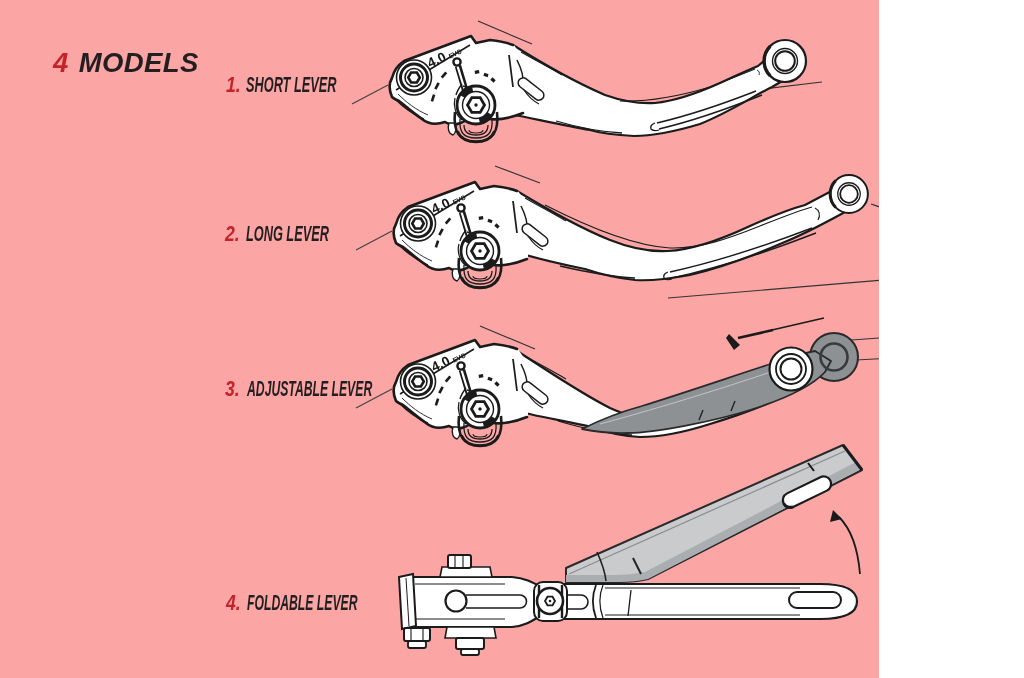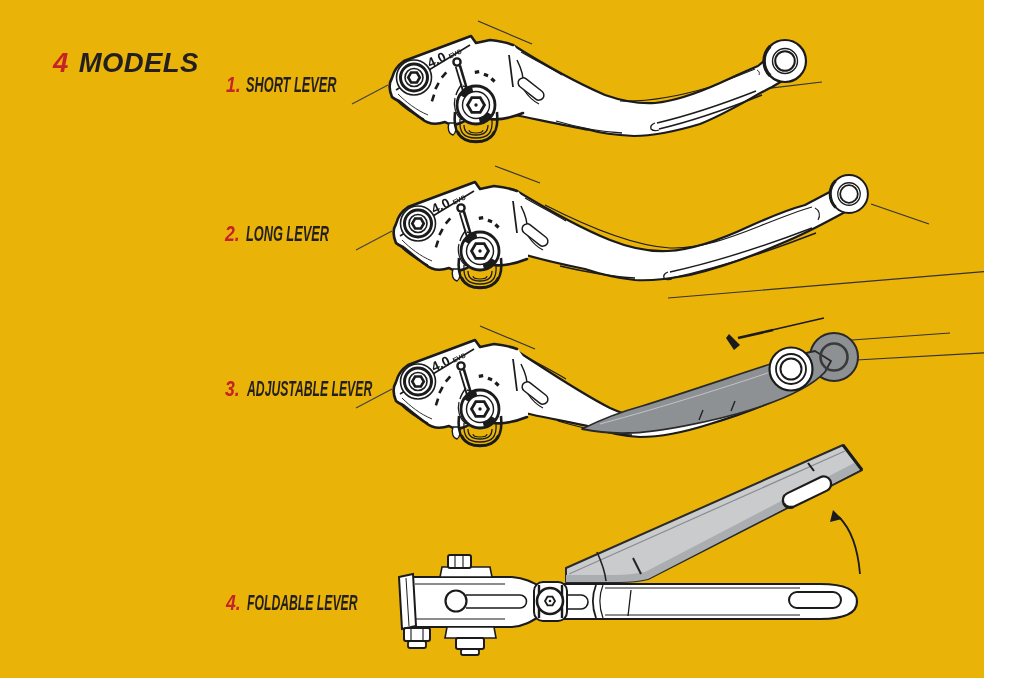"4 MODELS" #page { background: #eab308 -> #fca5a5; width: 984px -> 879px }
